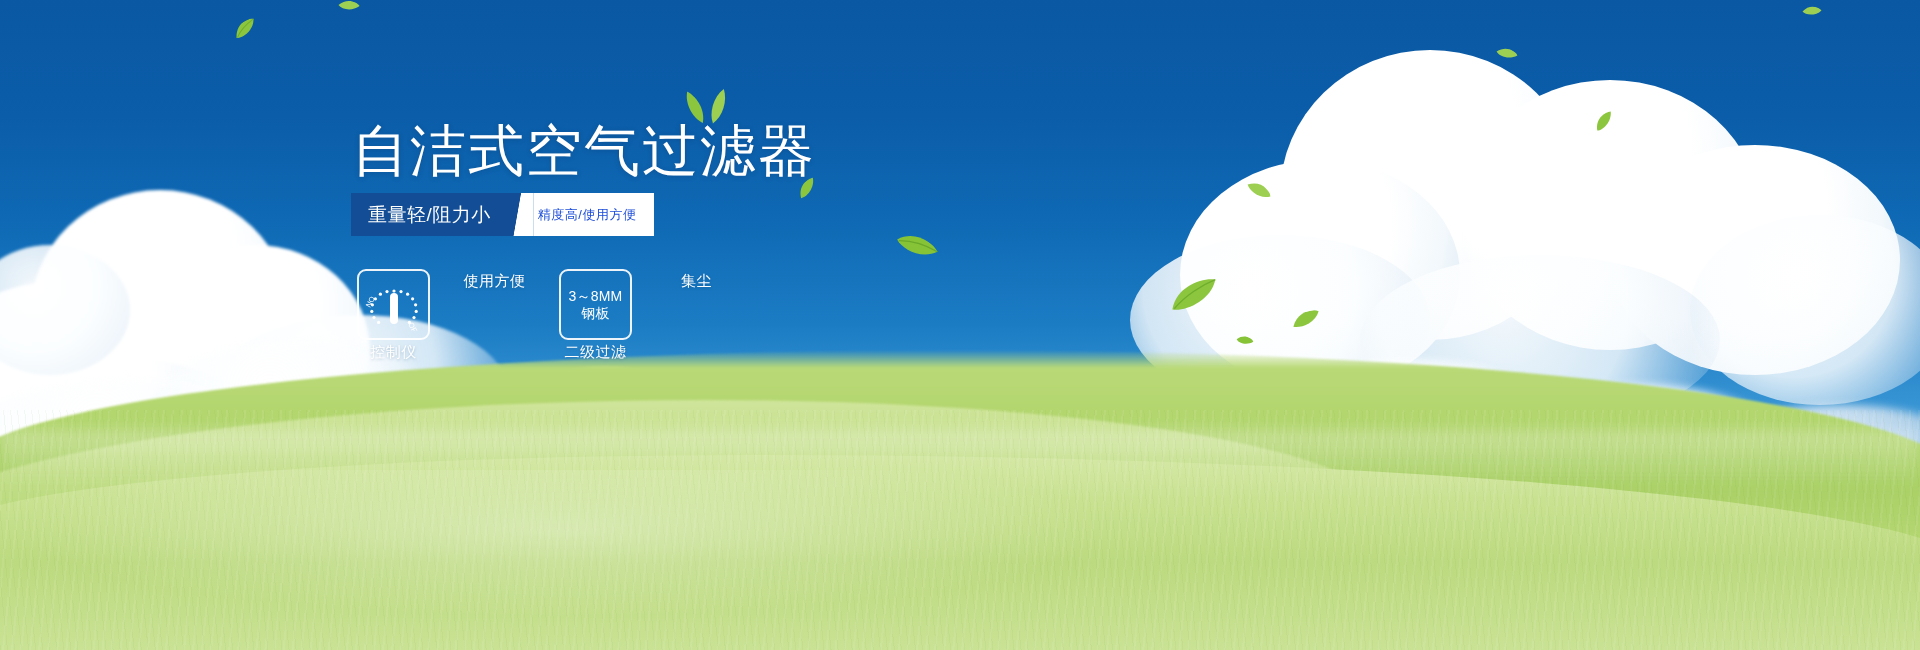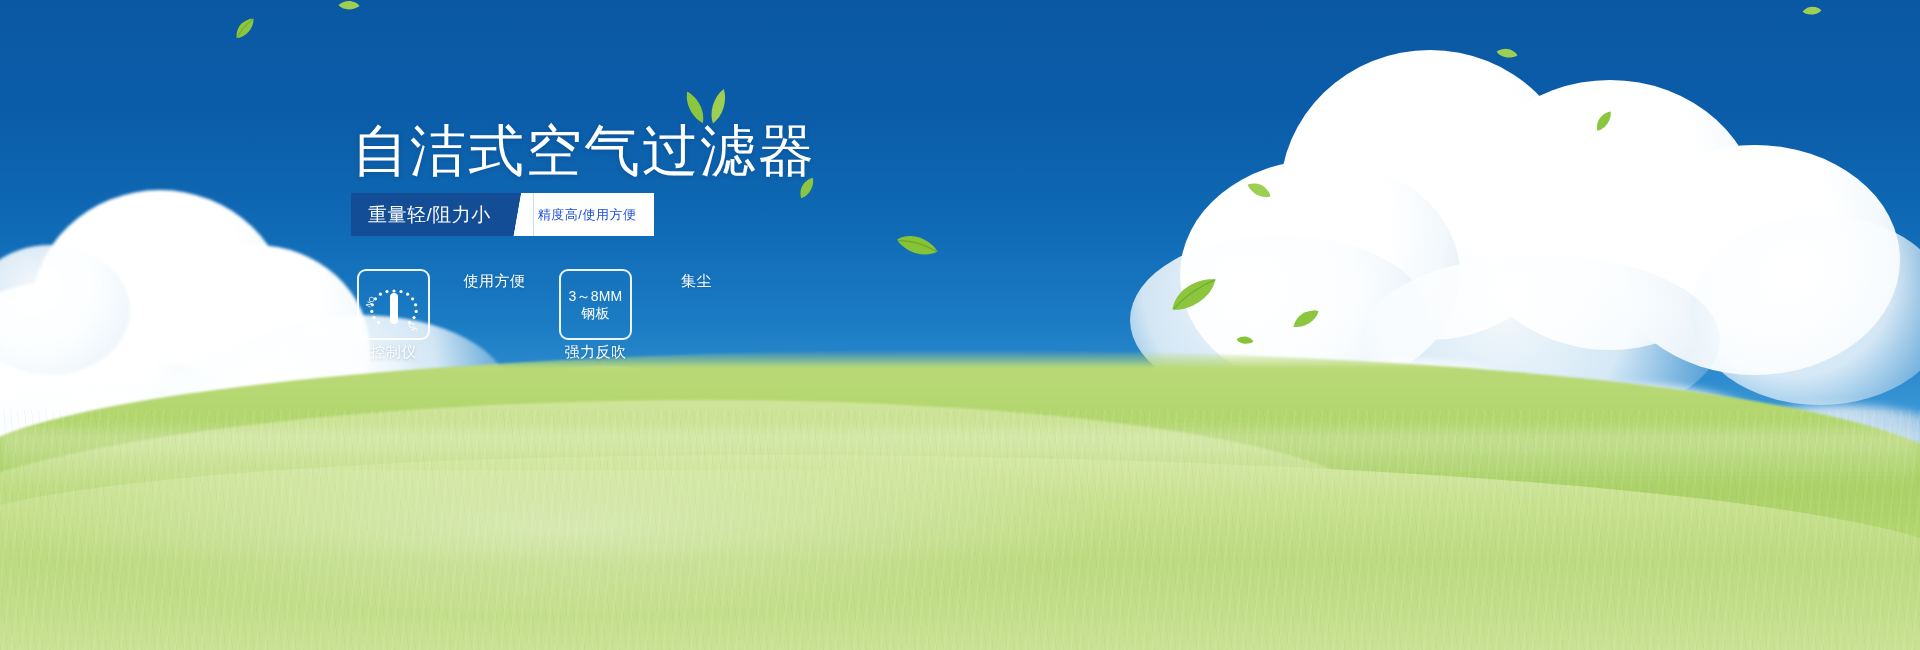"强力反吹" div.flabel { text: 强力反吹 -> 二级过滤 }
